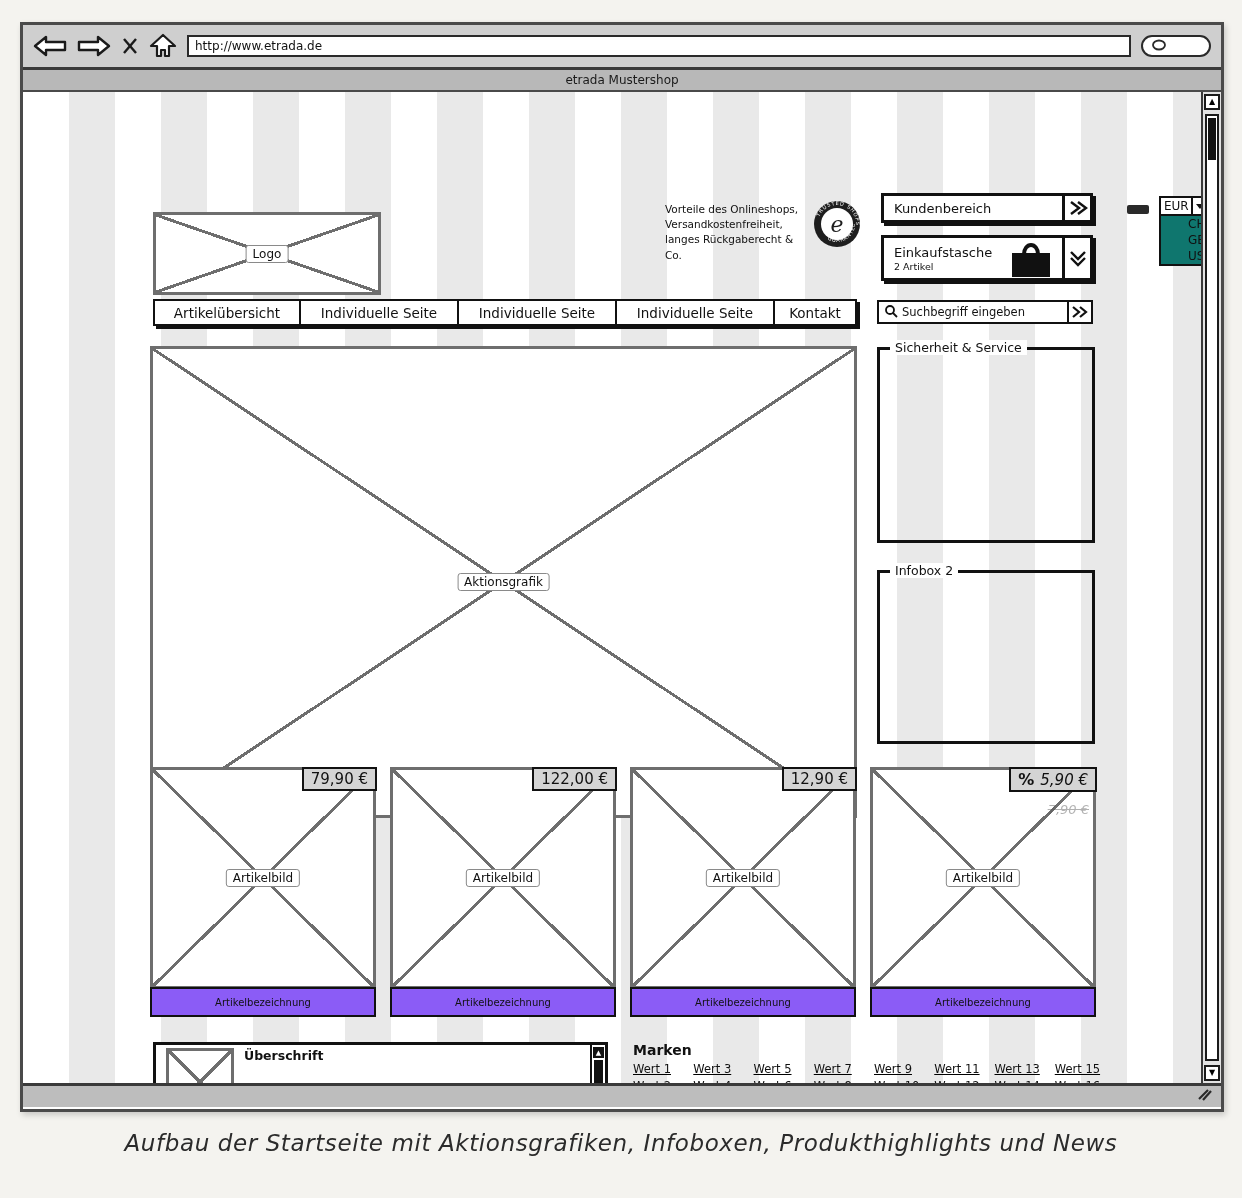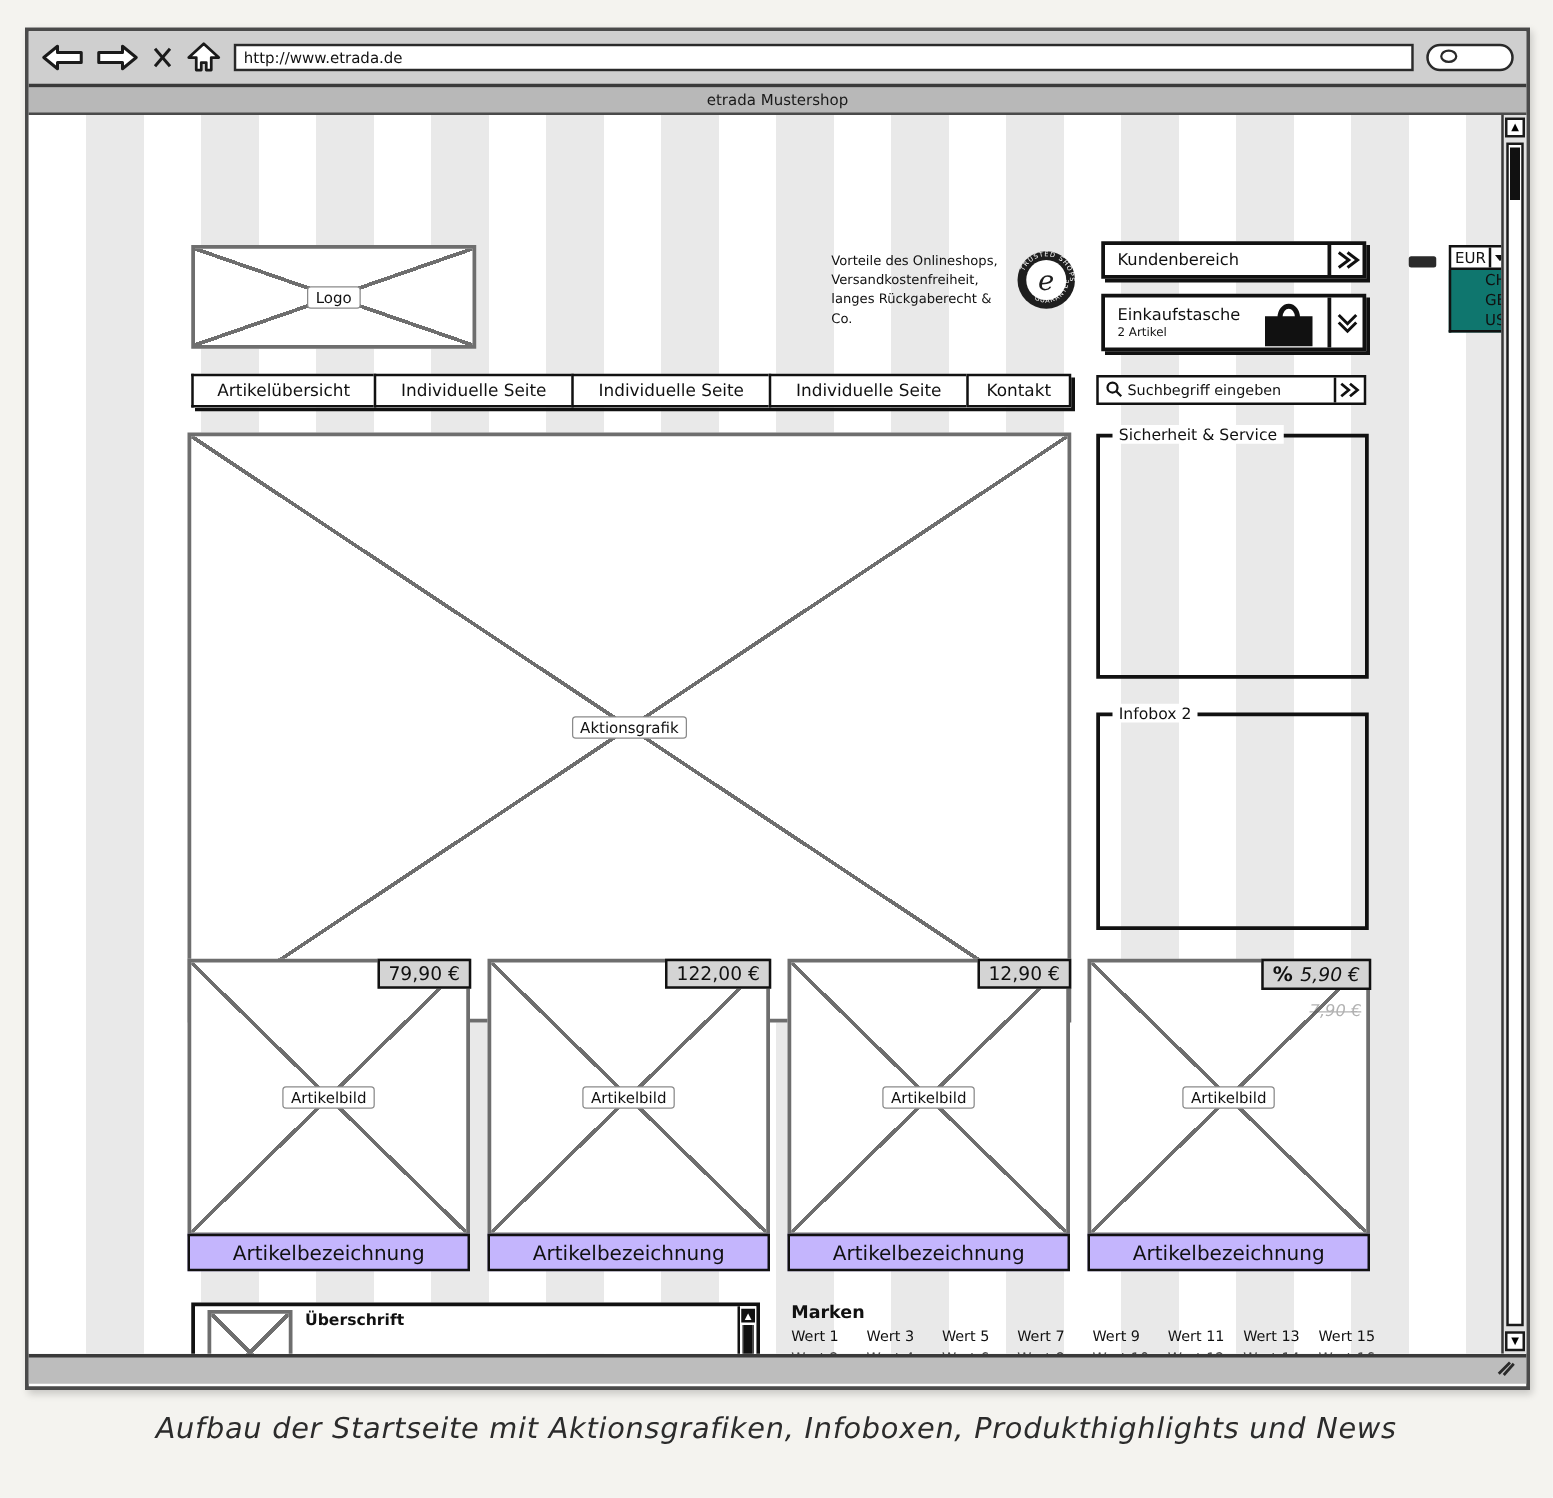"Logo" #logo { top: 104px -> 120px }
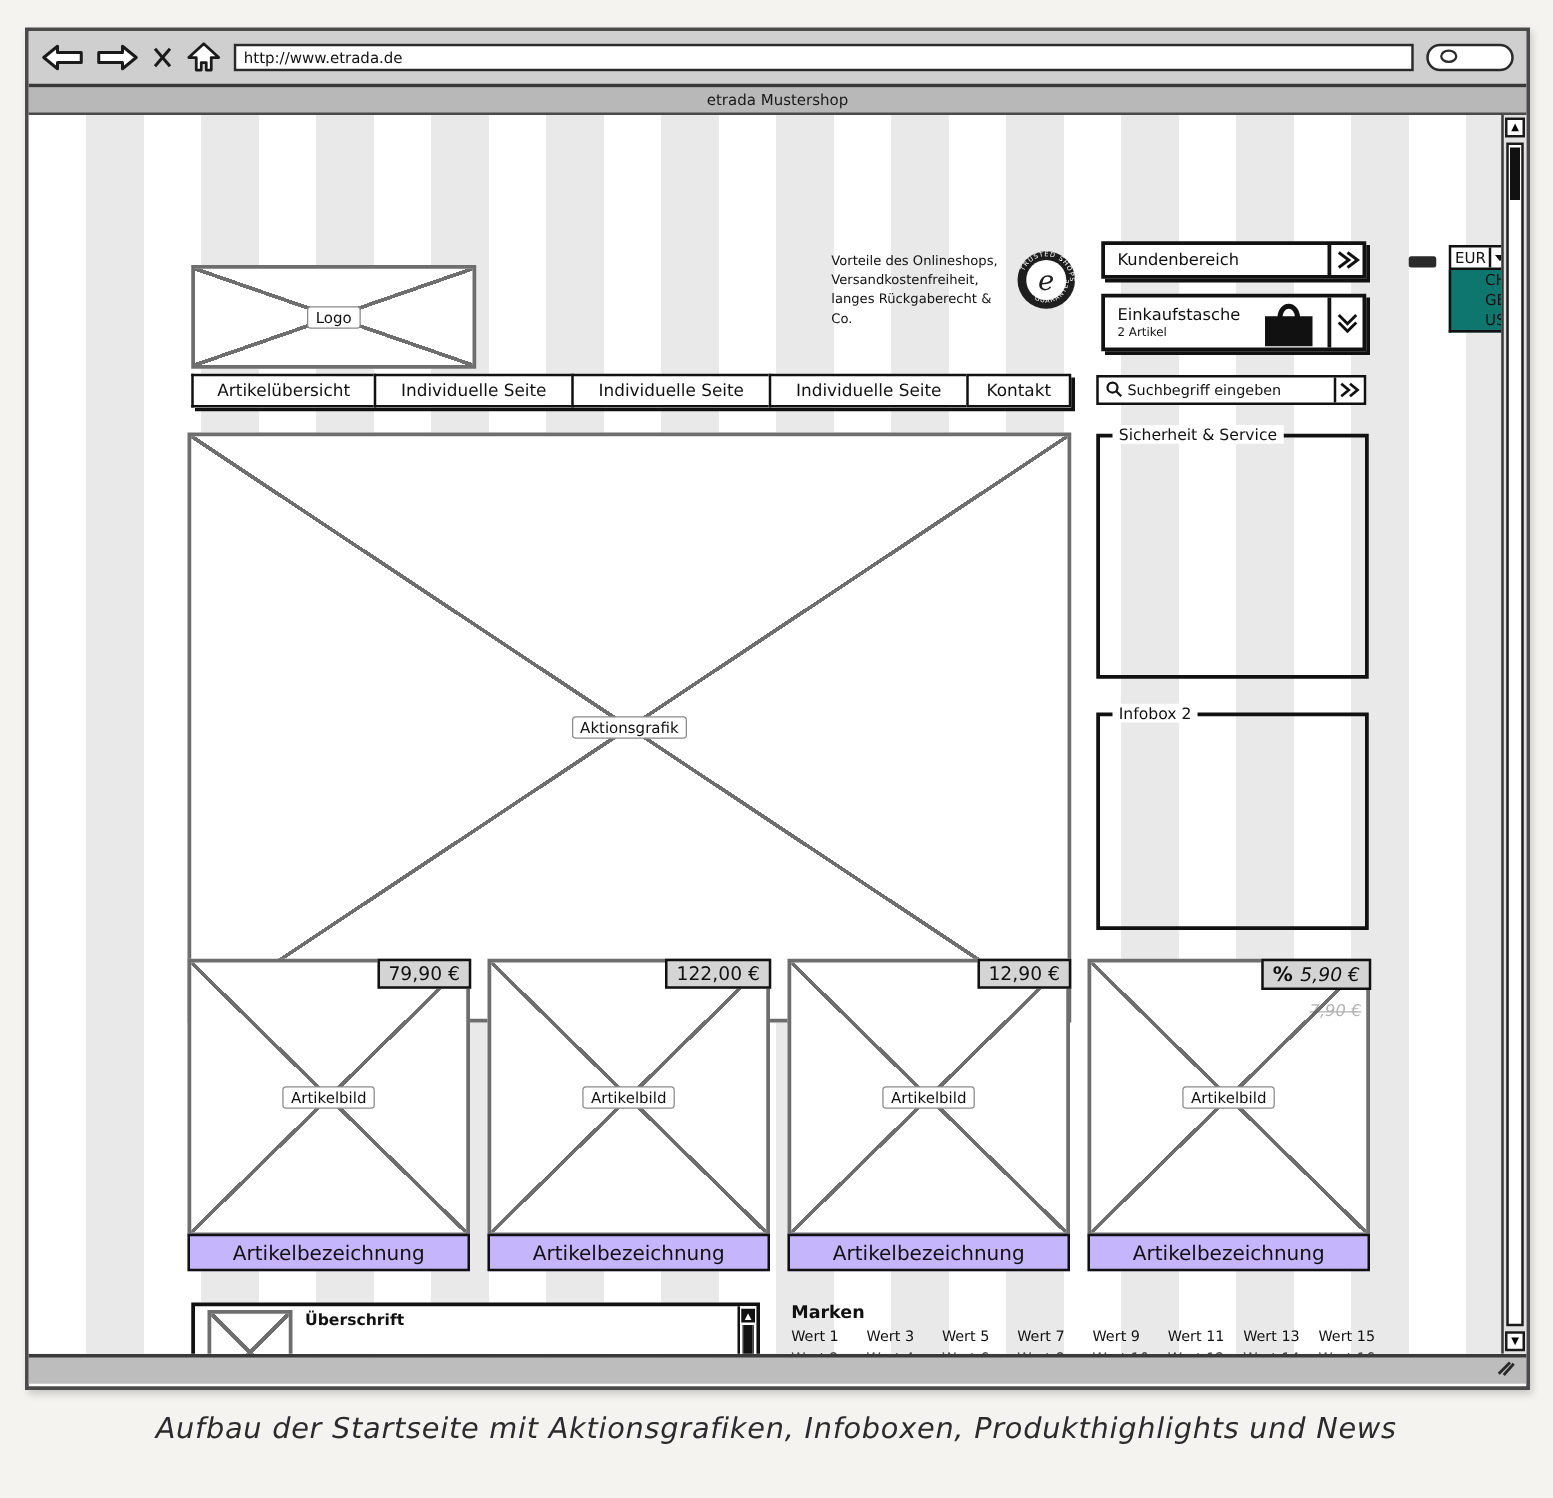"Artikelbezeichnung" .tile .tile-name { background: #c4b5fd -> #8b5cf6; font-size: 16px -> 10px }
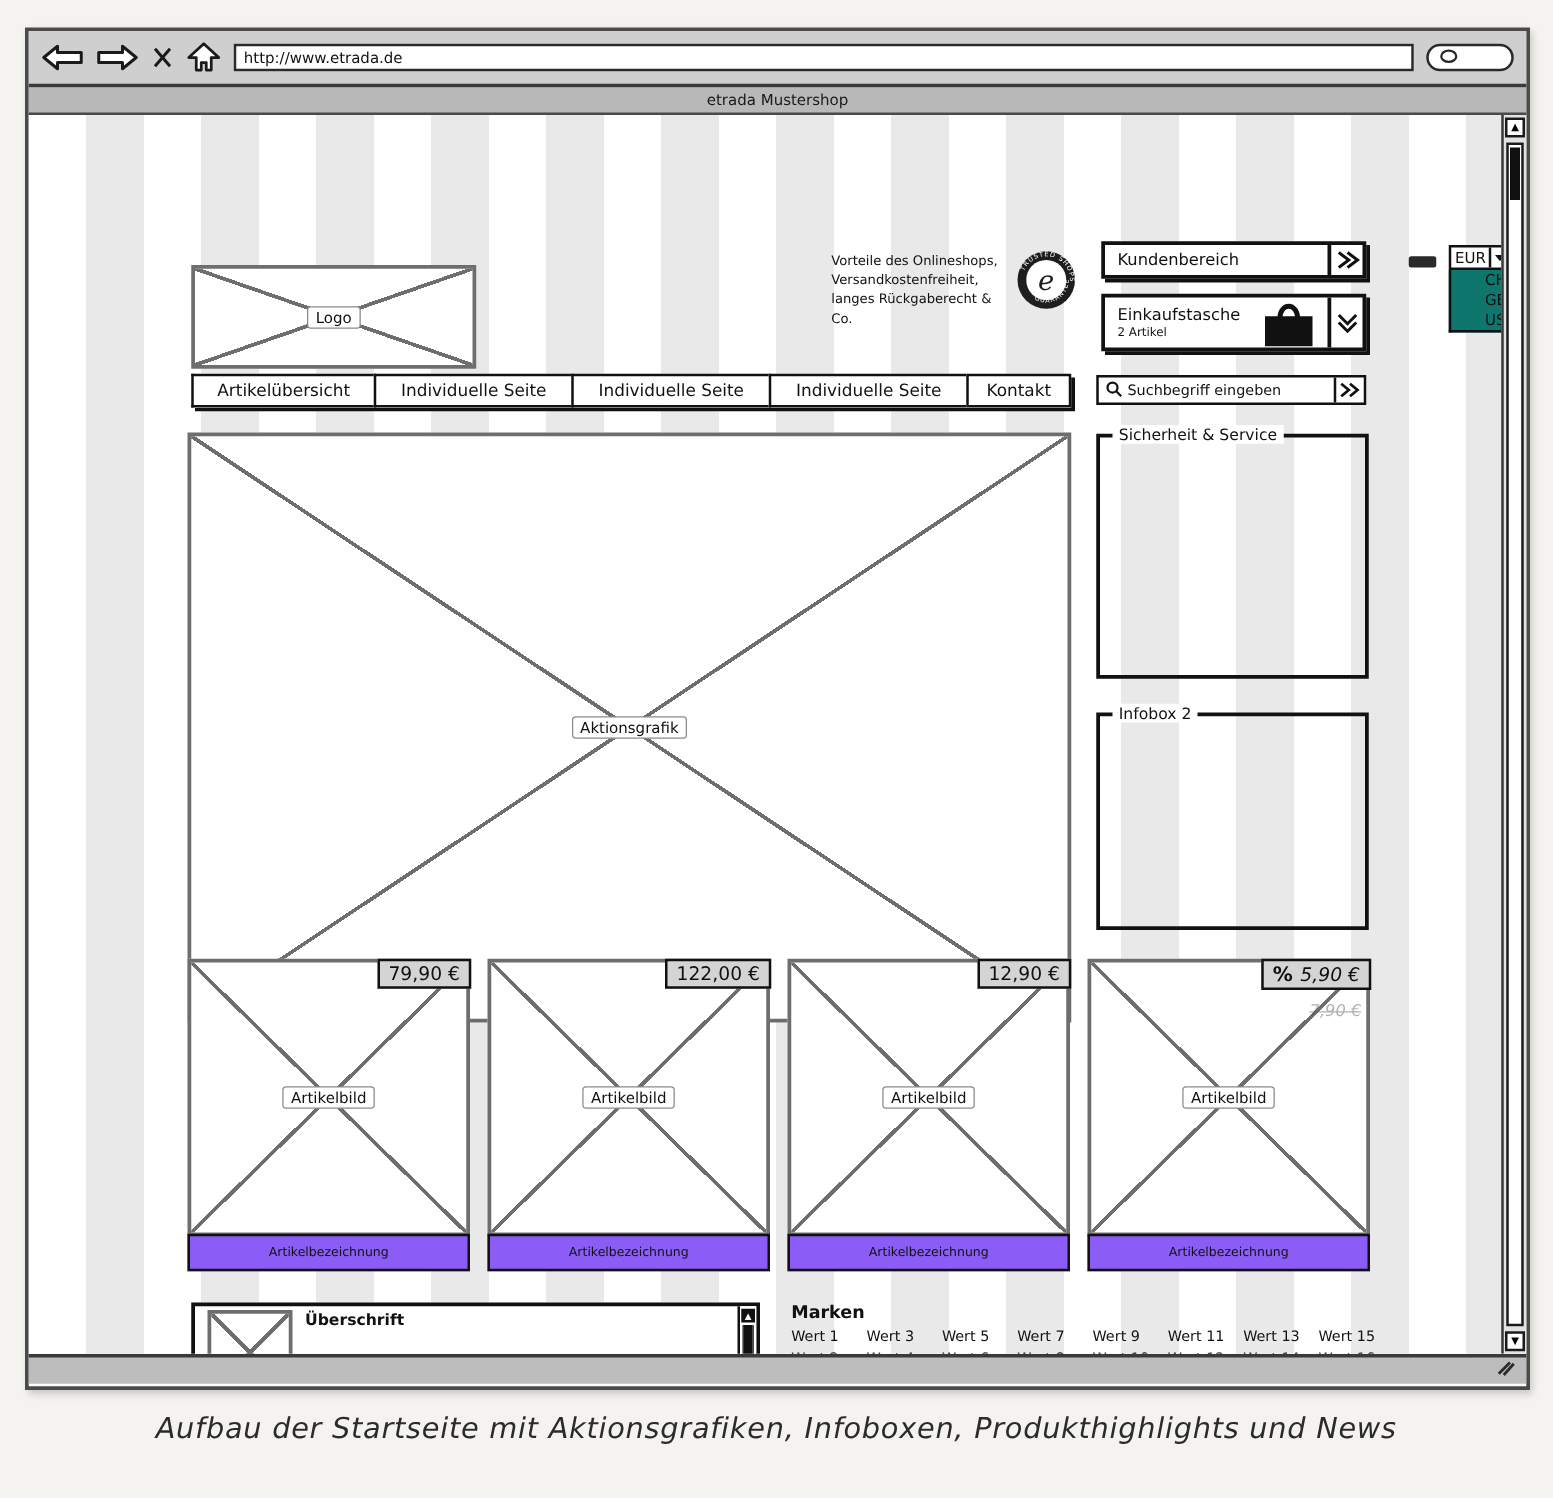"Wert 1" .brand-grid { text-decoration: none -> underline }
